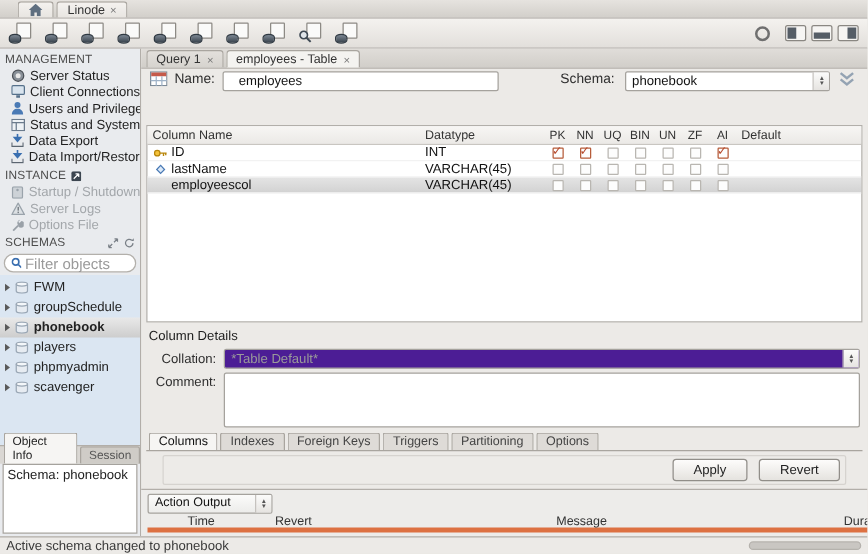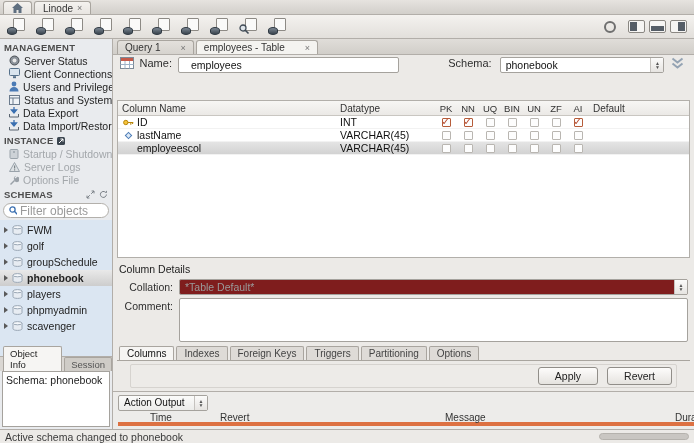"Linode" .wintabs { padding-left: 3px -> 14px }
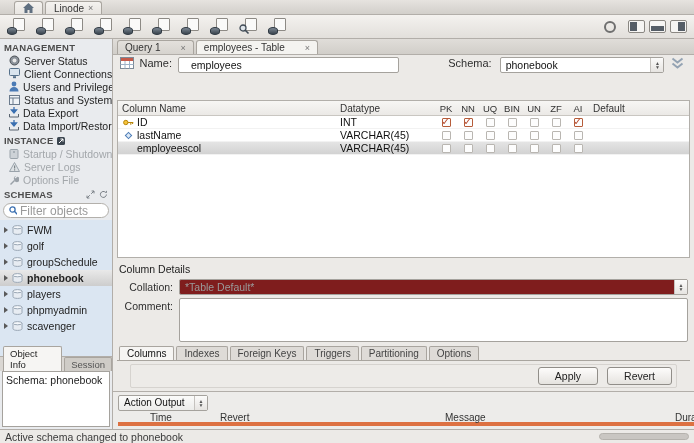"MANAGEMENT" .sec-h { font-weight: bold -> normal }
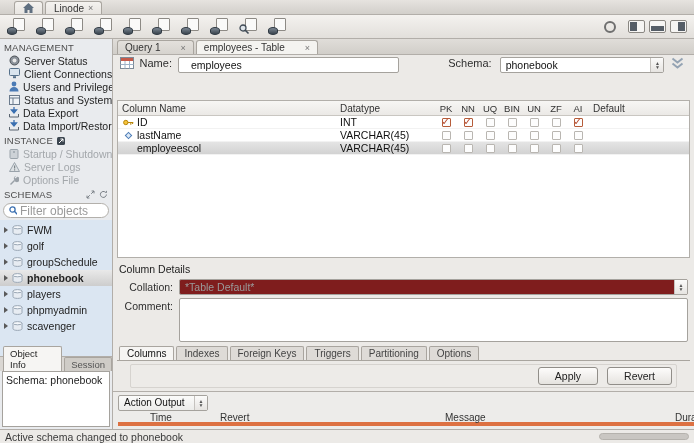"Query 1" .etab { gap: 20px -> 5px }
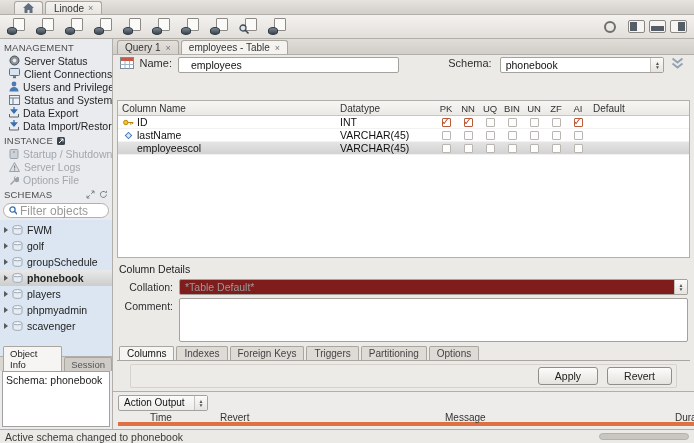"golf" div.srow { html: <div> <span></span> <svg> <path></path> <ellipse></ellipse> </svg> <span>golf</span> </div> -> none }
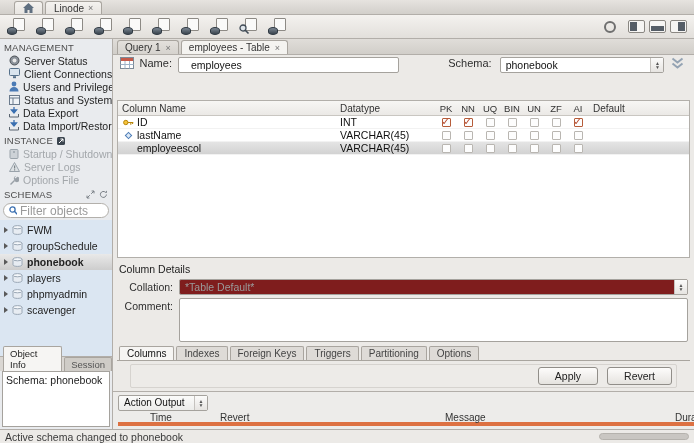"*Table Default*" .coll-sel { background: #7f1d1d -> #4c1d95 }
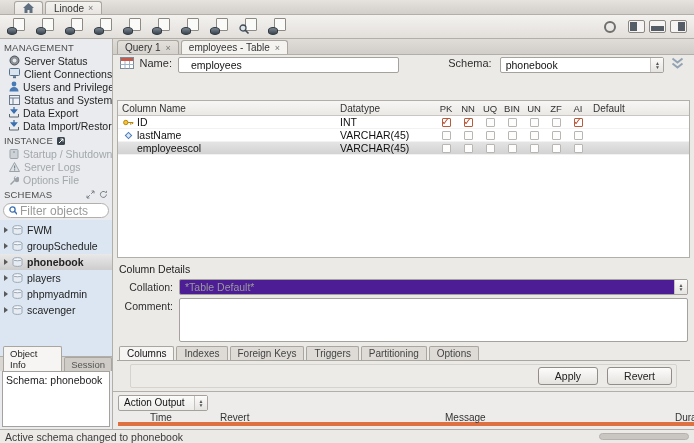"Action Output" .ao-sel { width: 90px -> 100px }
